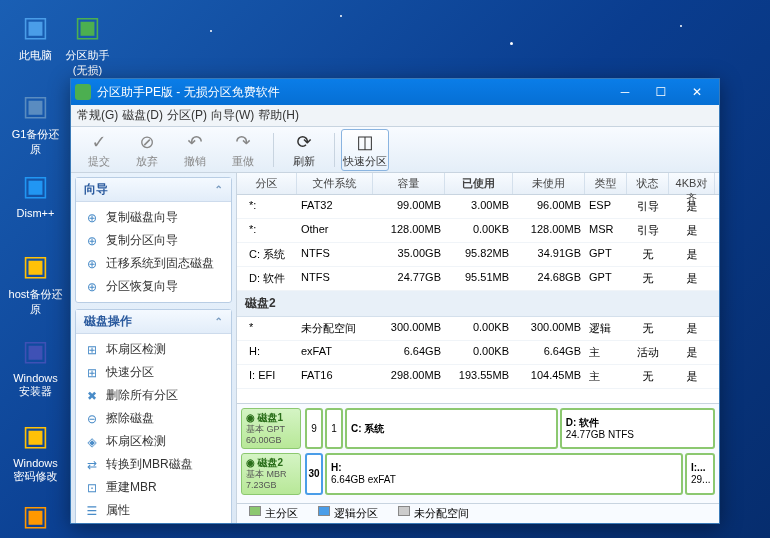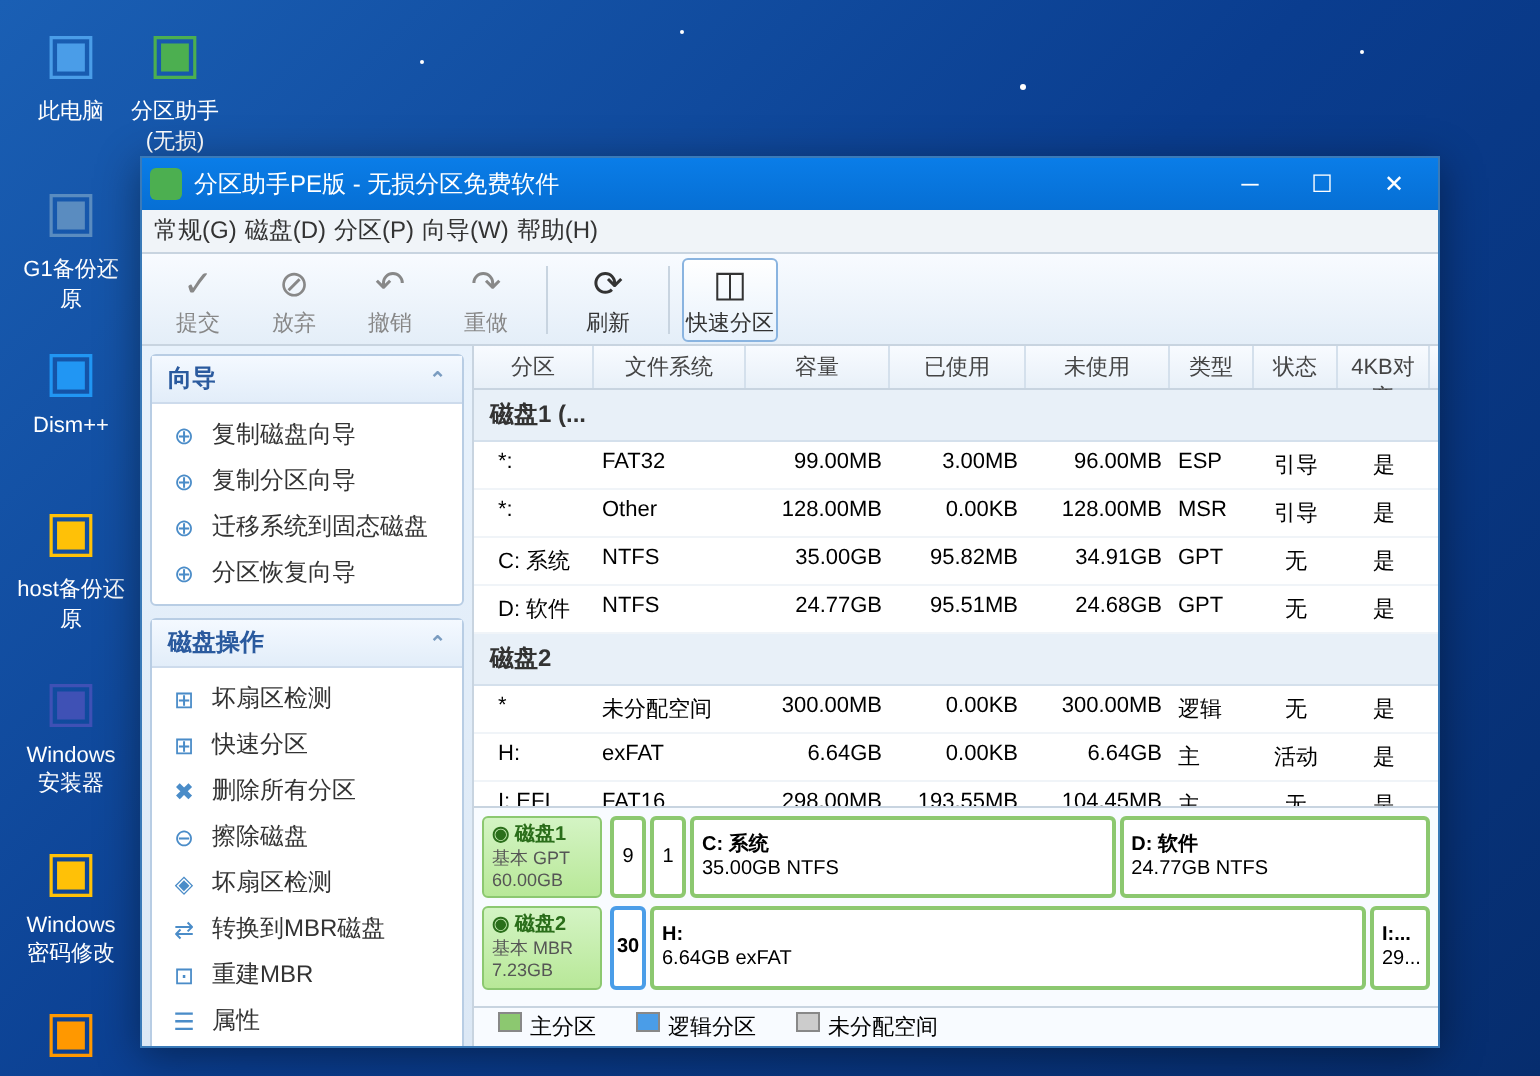"已使用" div { font-weight: none -> bold }
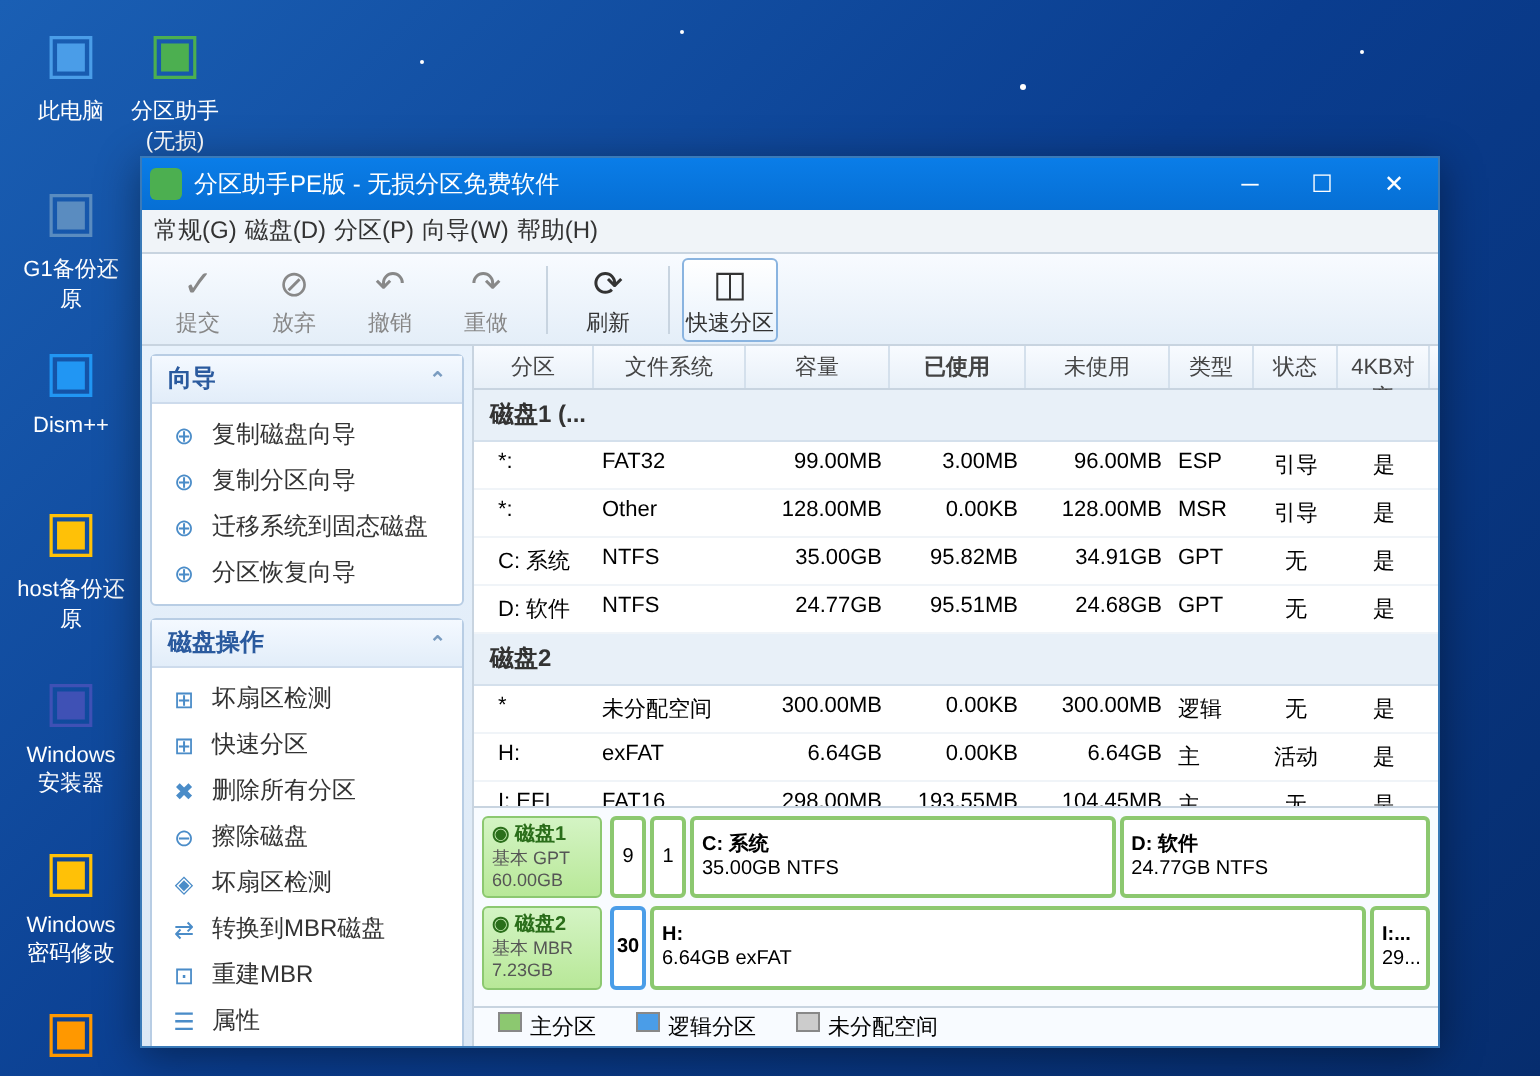"磁盘1 (..." div.disk-group-header { html: <div>磁盘1 (...</div> -> none }
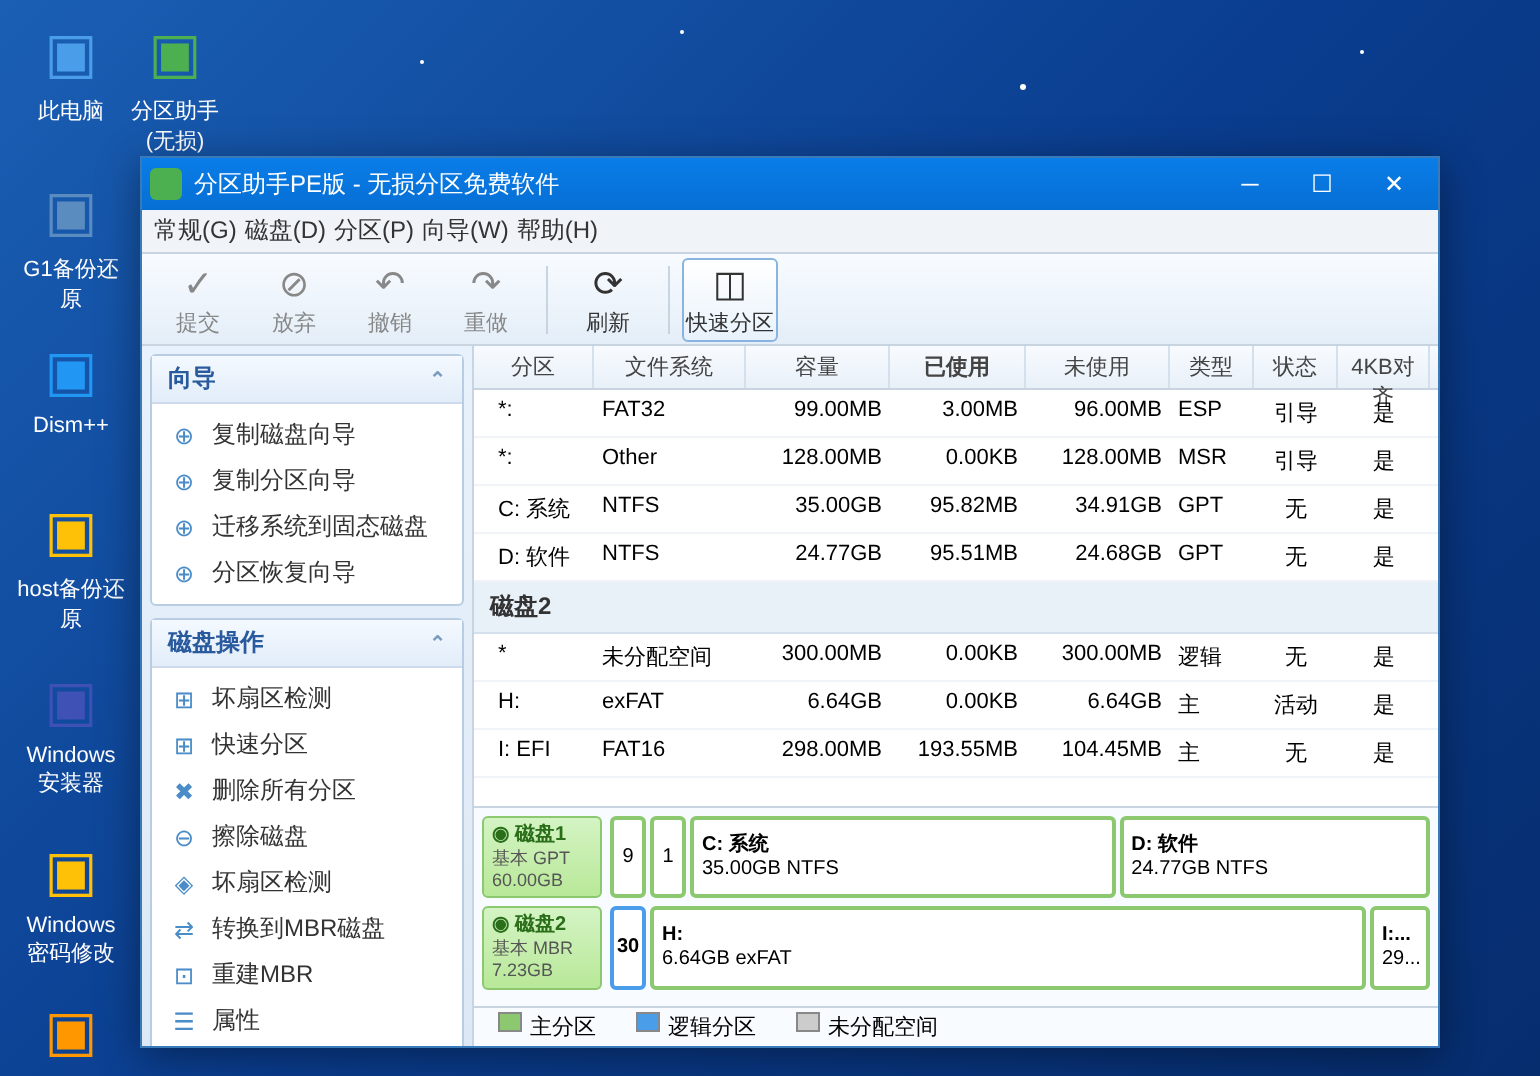"35.00GB NTFS" span { html: <span>35.00GB NTFS</span> -> none }
